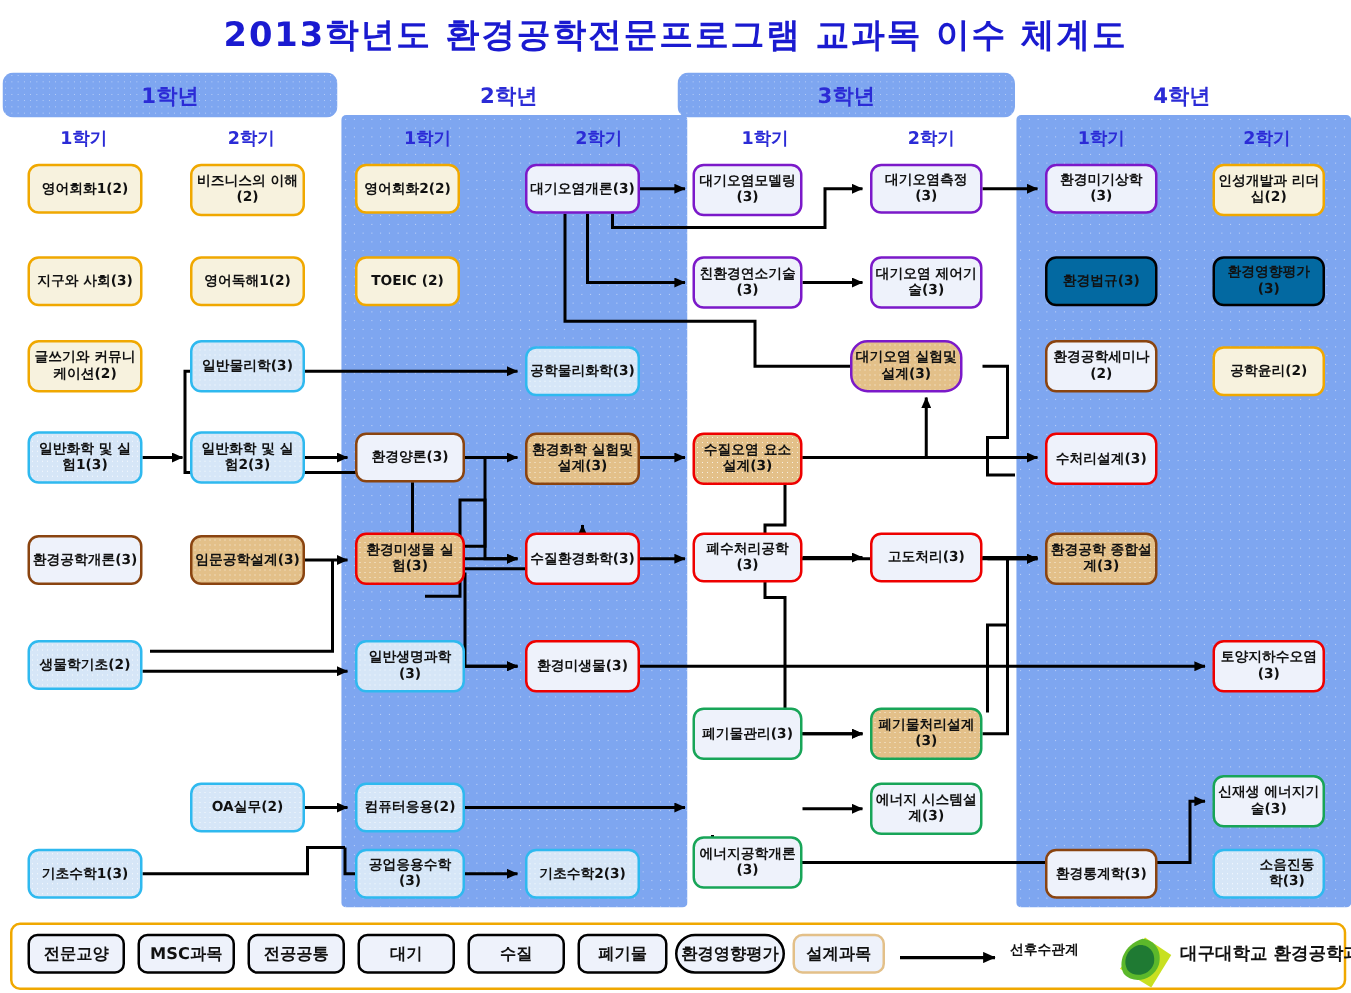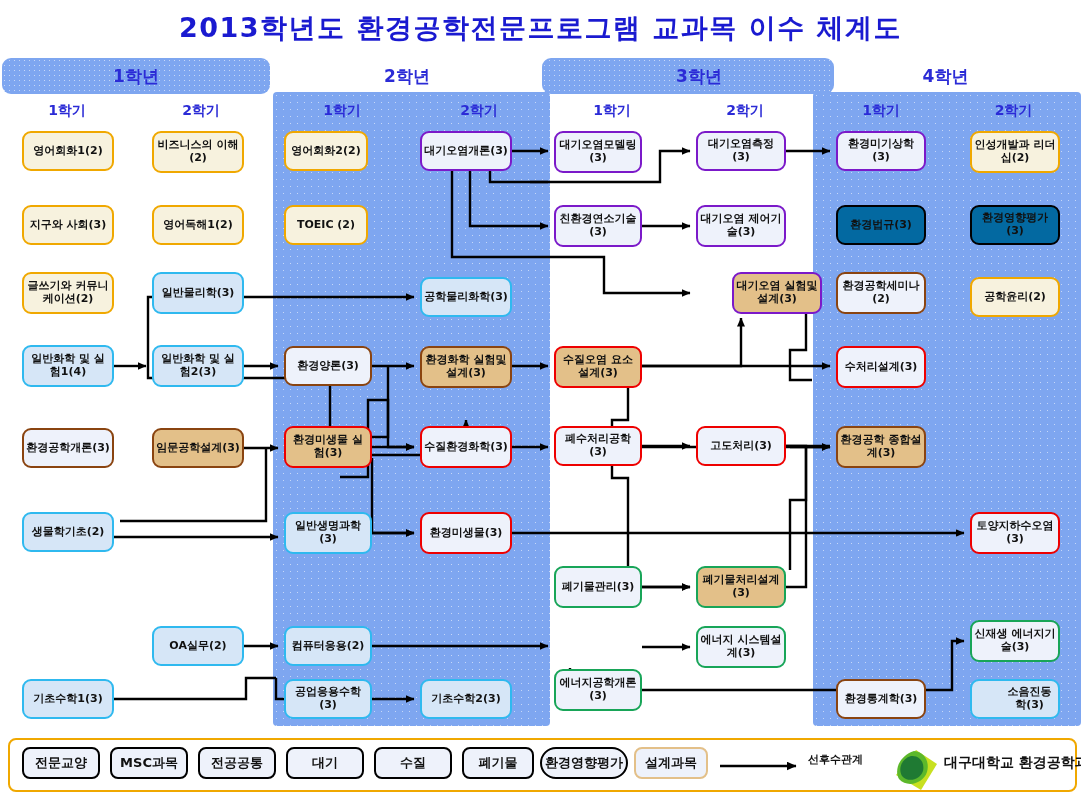"3학년" div.yearbar { padding-left: 22px -> none }
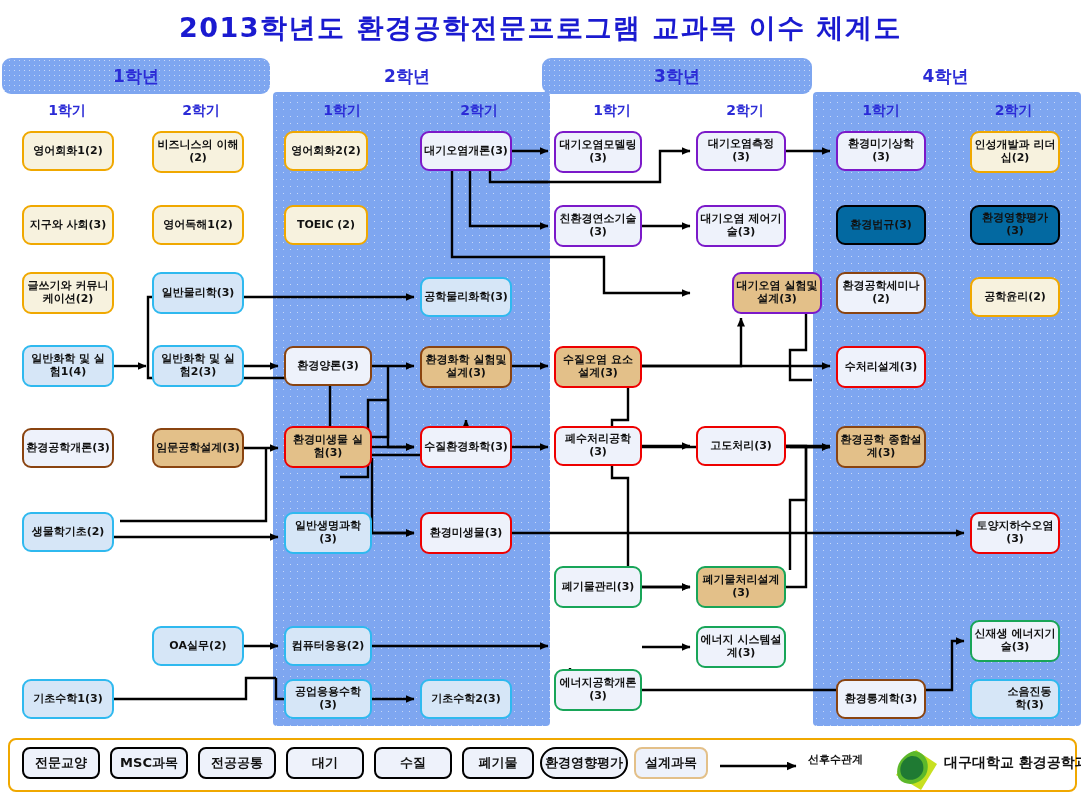"대기오염 실험및설계(3)" div.box { border-radius: none -> 14px; left: 732px -> 680px }
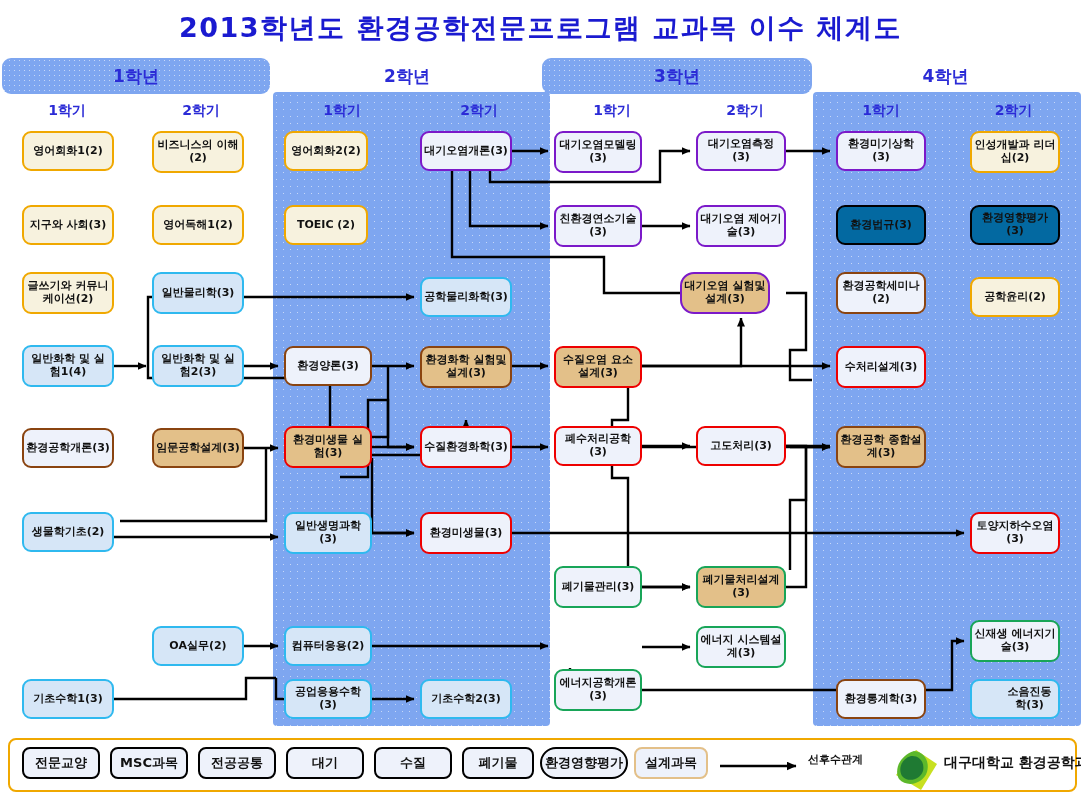"일반화학 및 실험1(4)" div.box { text: 4 -> 3 }
